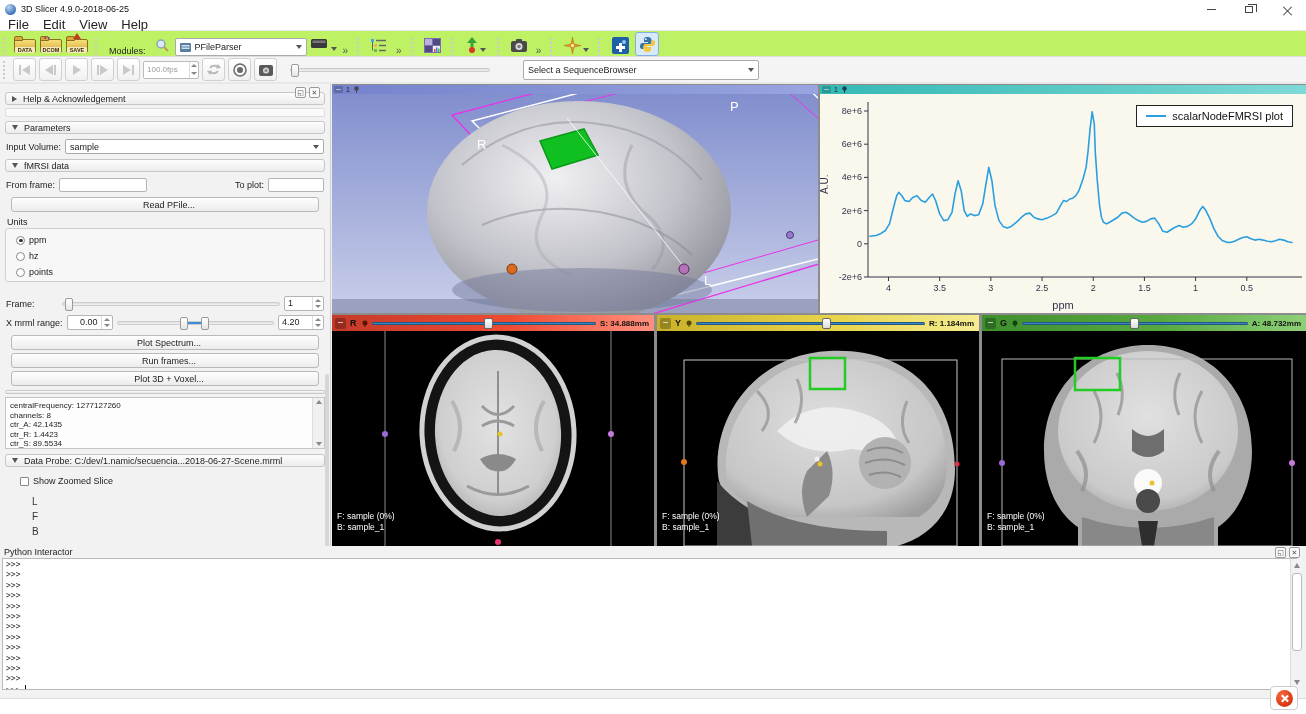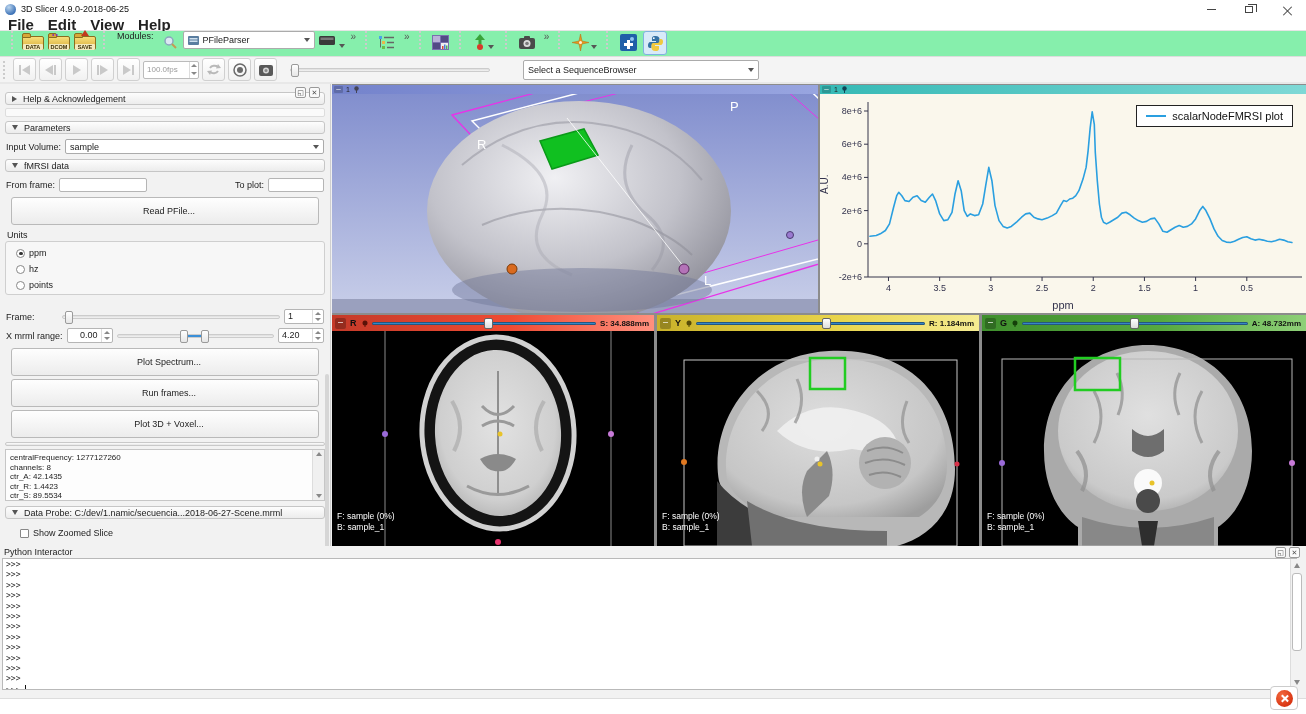"File" .menu-item { font-size: 15px -> 13px; font-weight: bold -> none }
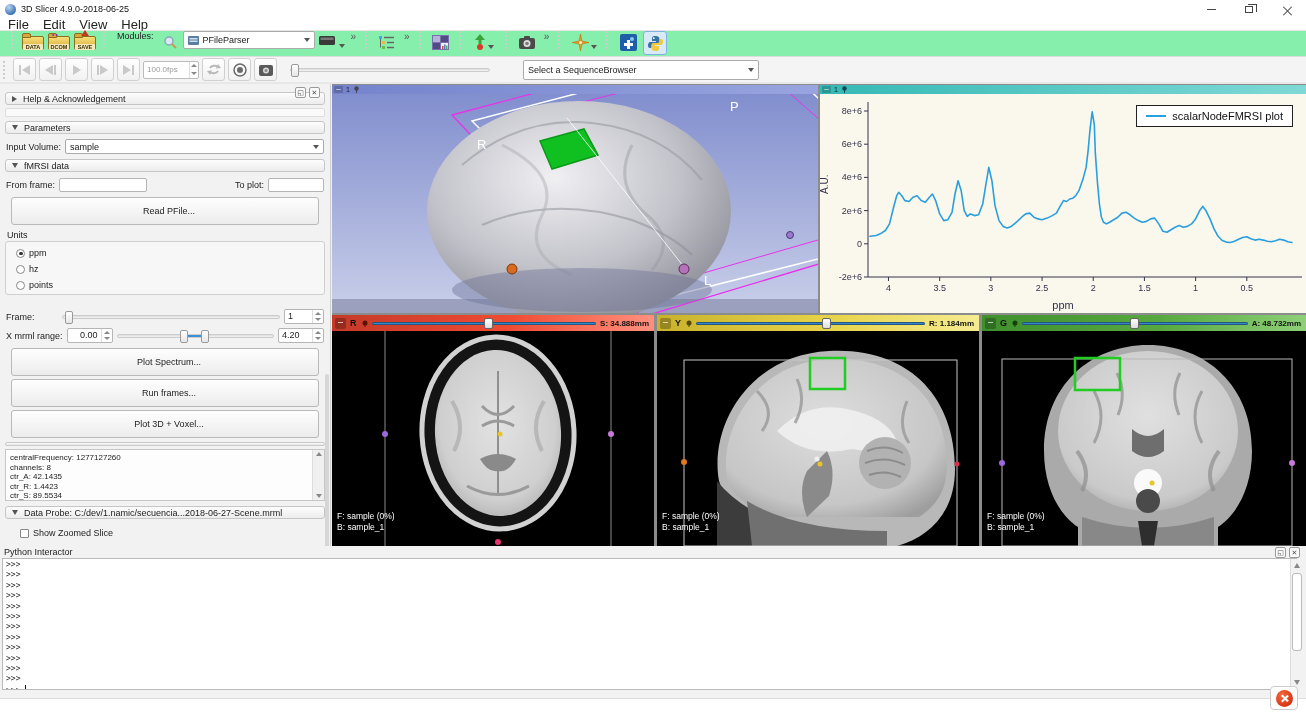"Modules:" #toolbar { align-items: flex-start -> flex-end; background: #86efac -> #bef264; padding-left: 8px -> 0 }
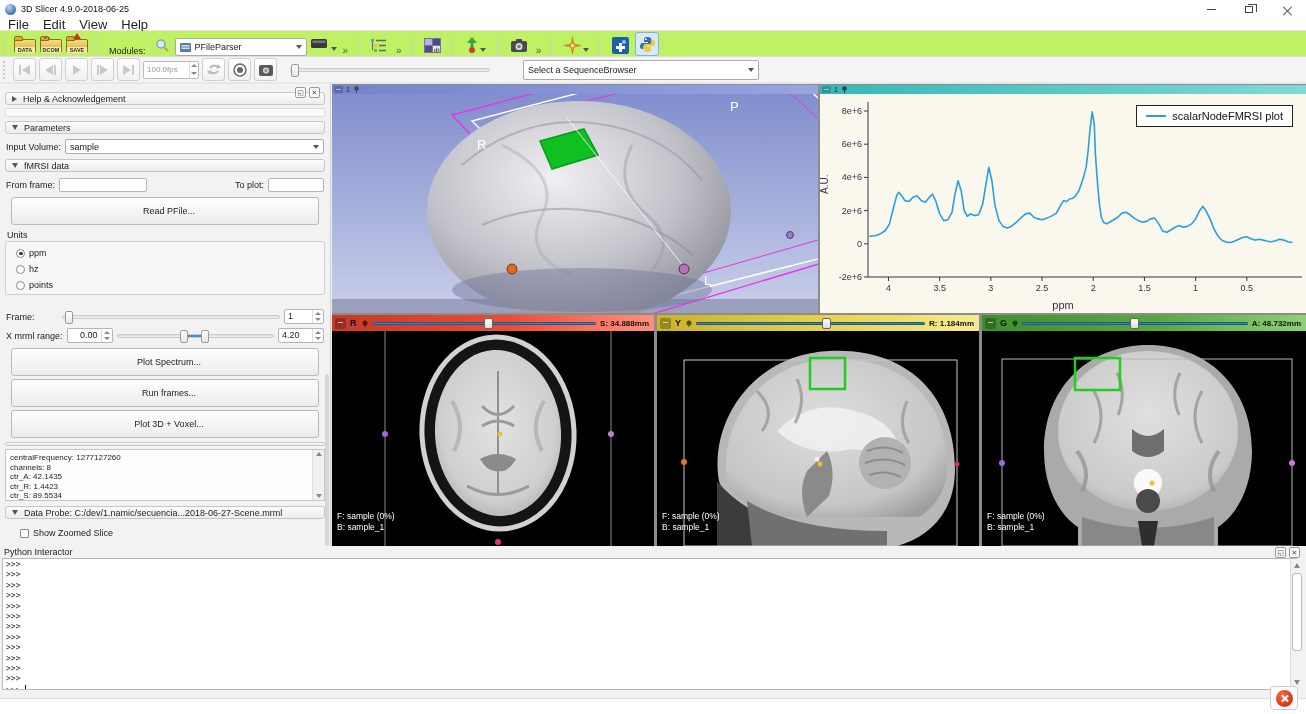"Read PFile..." .pbtn { height: 28px -> 15px }
